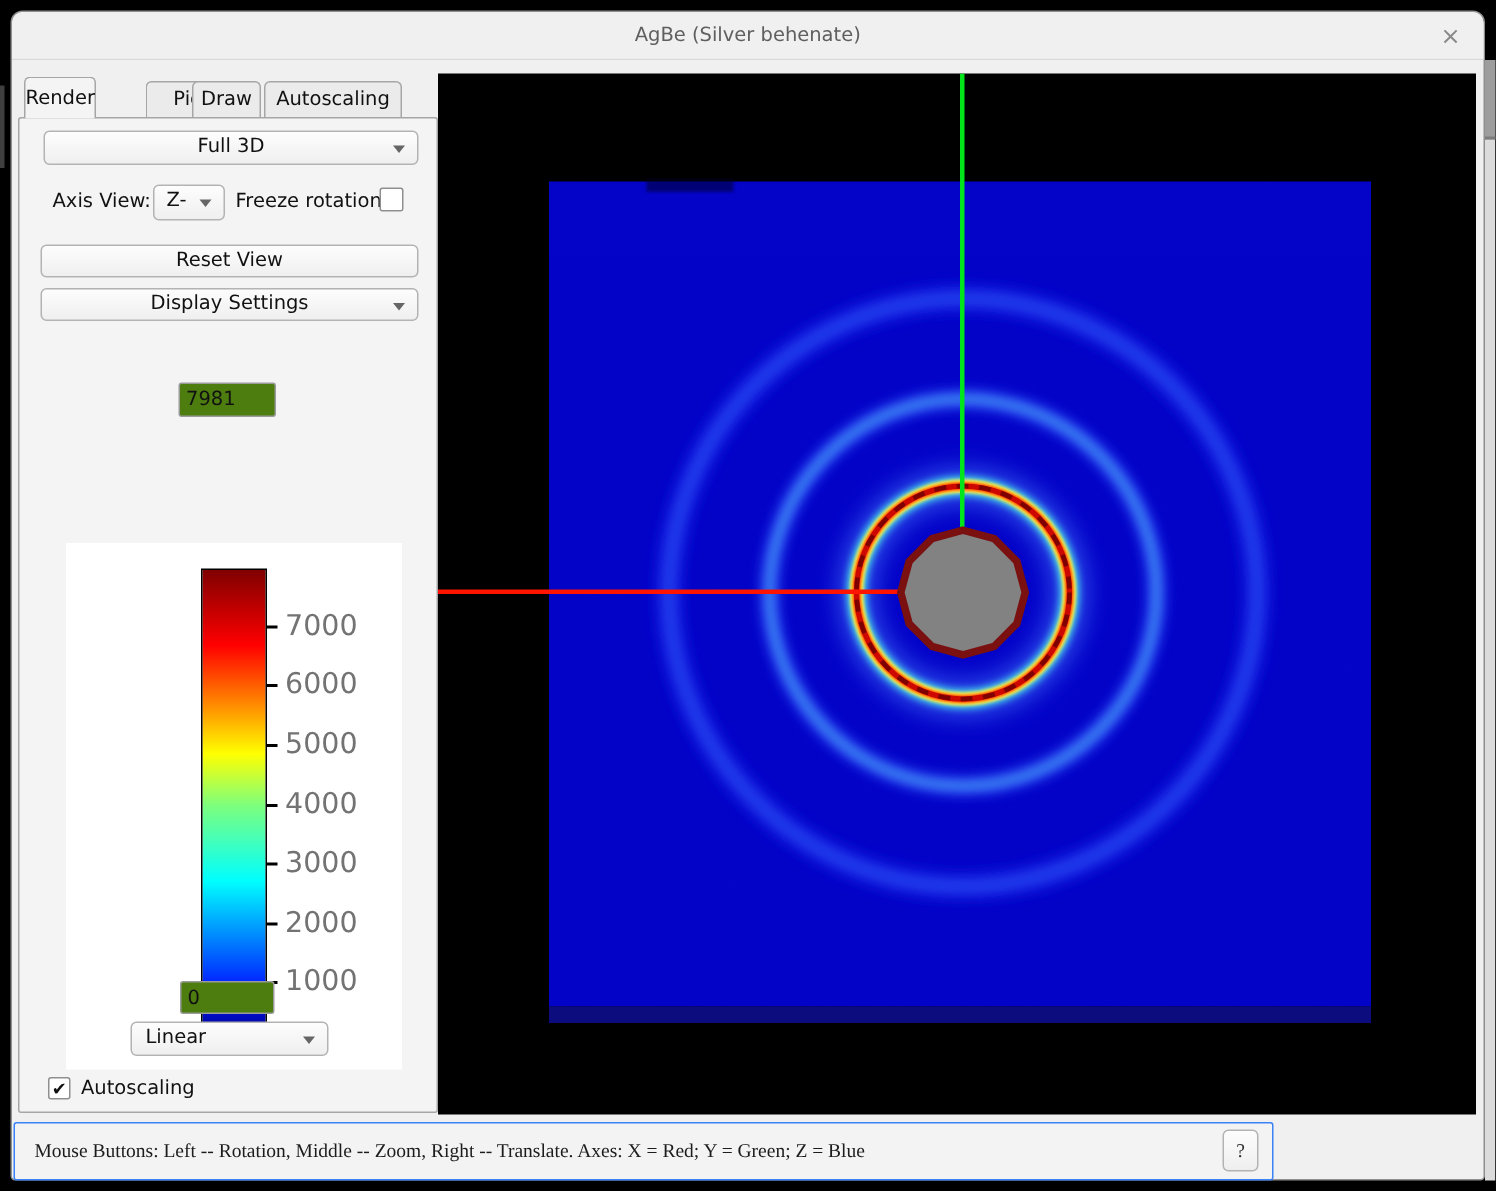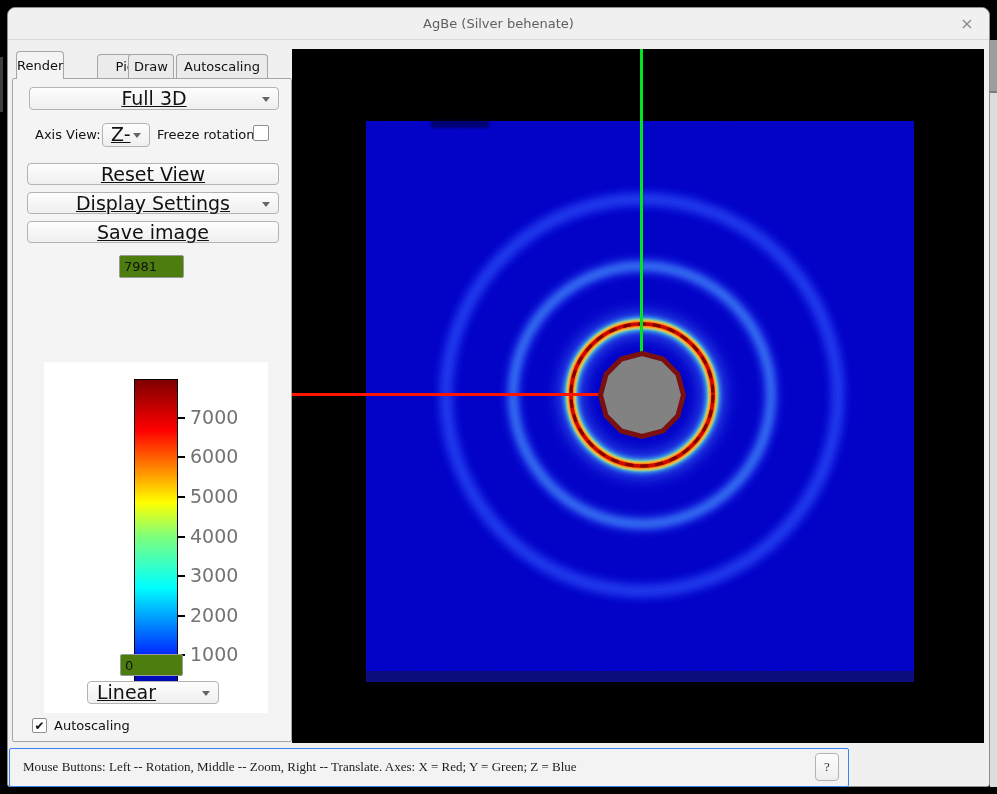"Full 3D" .btn, .combo { font-size: 19px -> 13px; text-decoration: underline -> none }
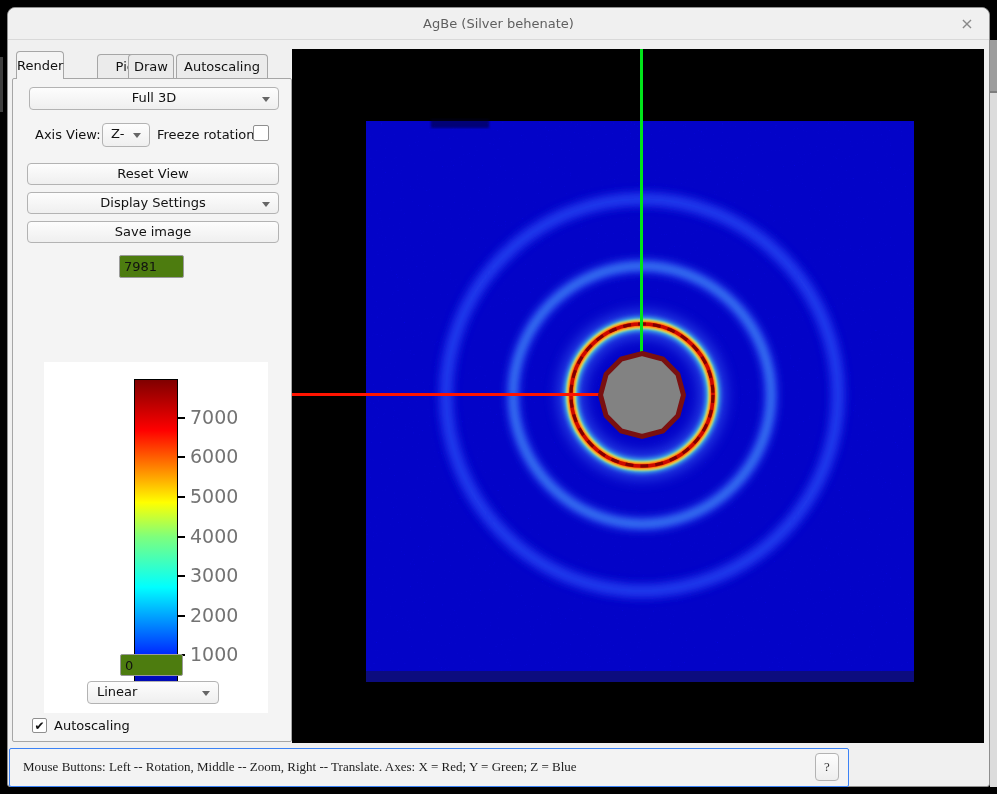"Save image" div.btn { html: <div>Save image</div> -> none }
